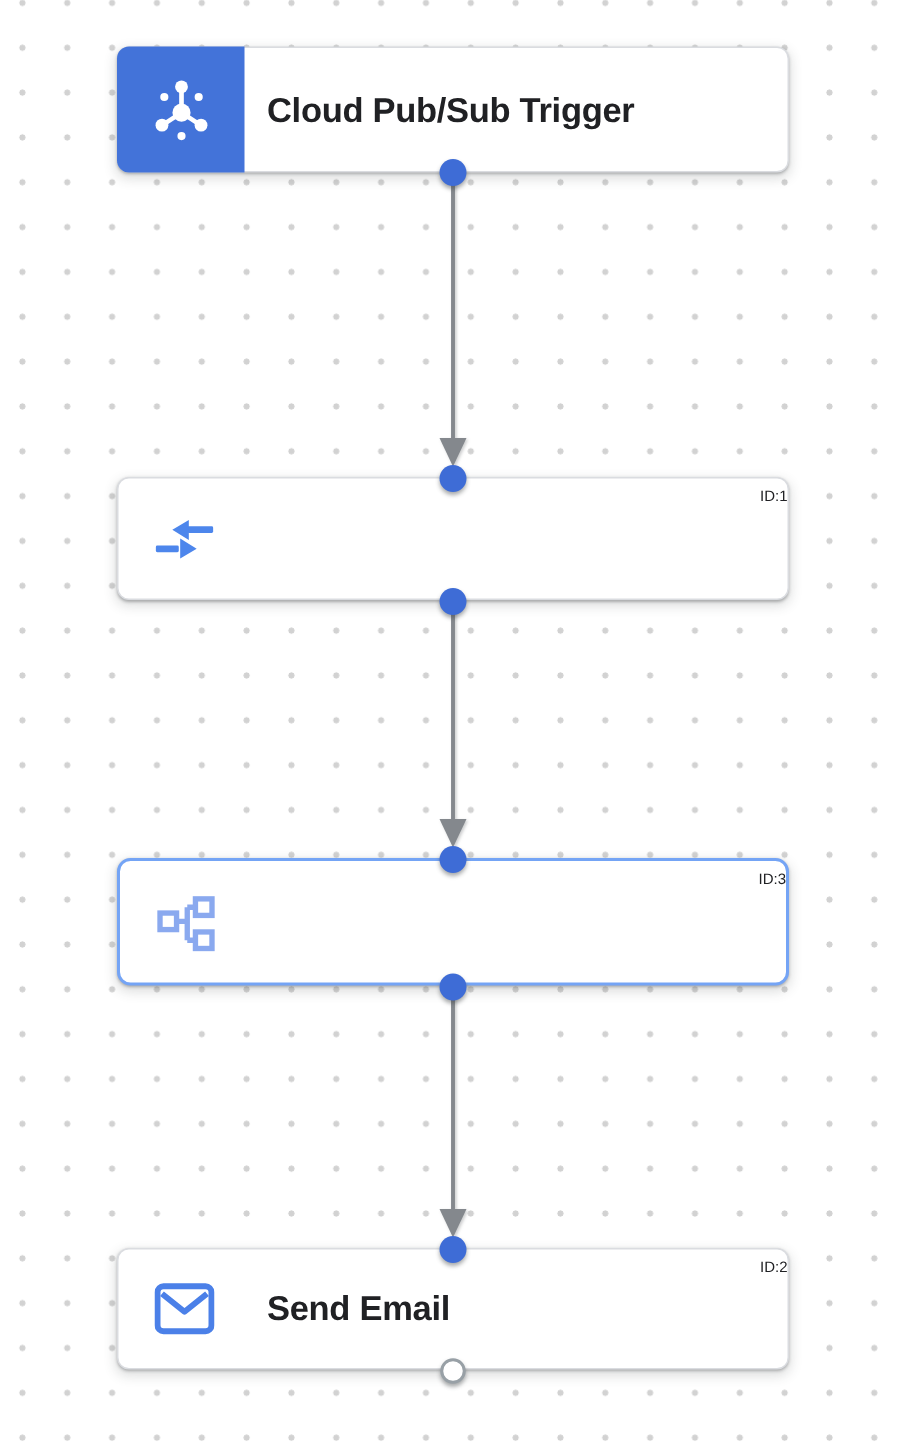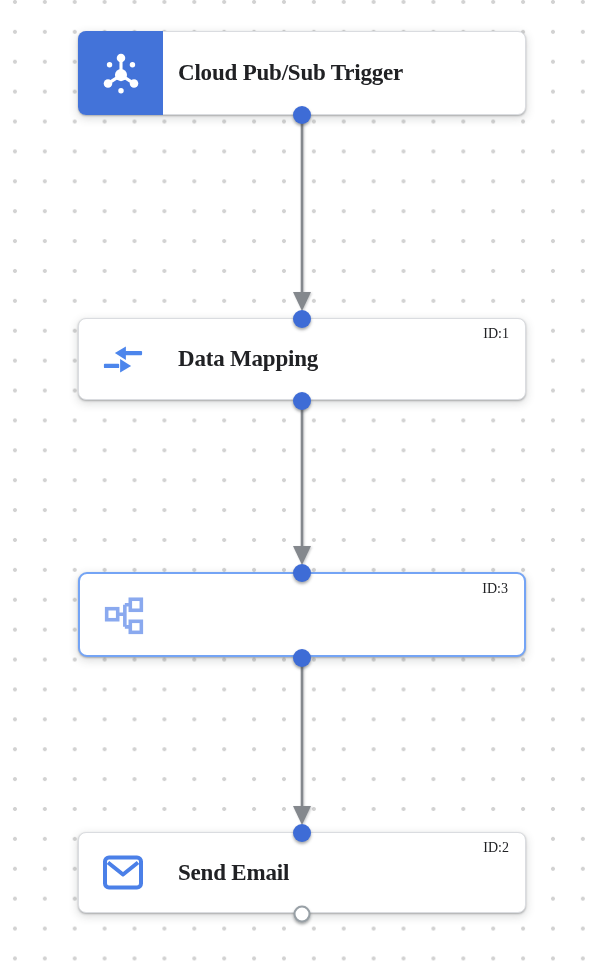"Cloud Pub/Sub Trigger" .canvas { font-family: Liberation Serif, serif -> Liberation Sans, sans-serif }
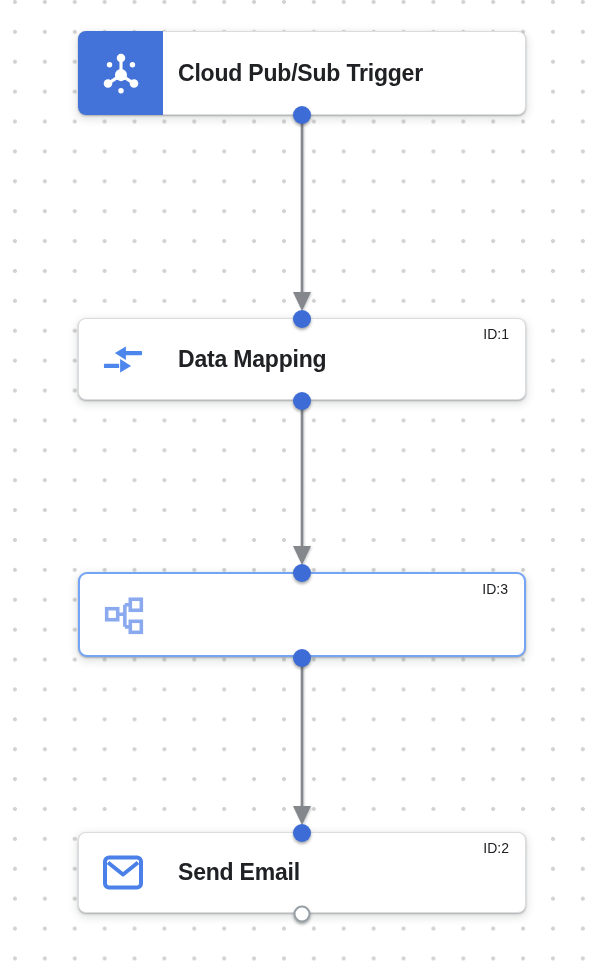"ID:1" .id-badge { font-size: 14px -> 10px; right: 16px -> 0 }
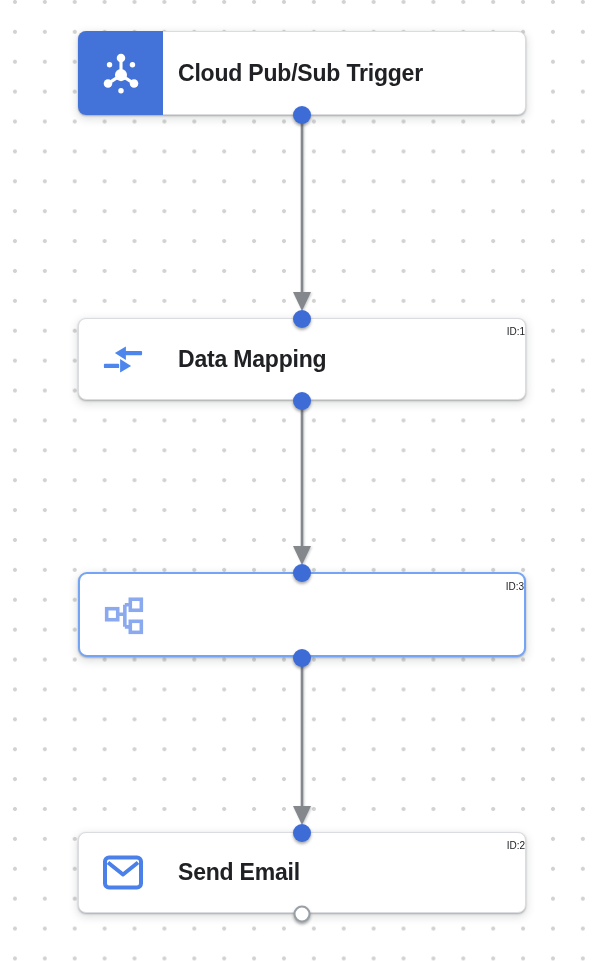"Data Mapping" span.label { html: <span>Data Mapping</span> -> none }
